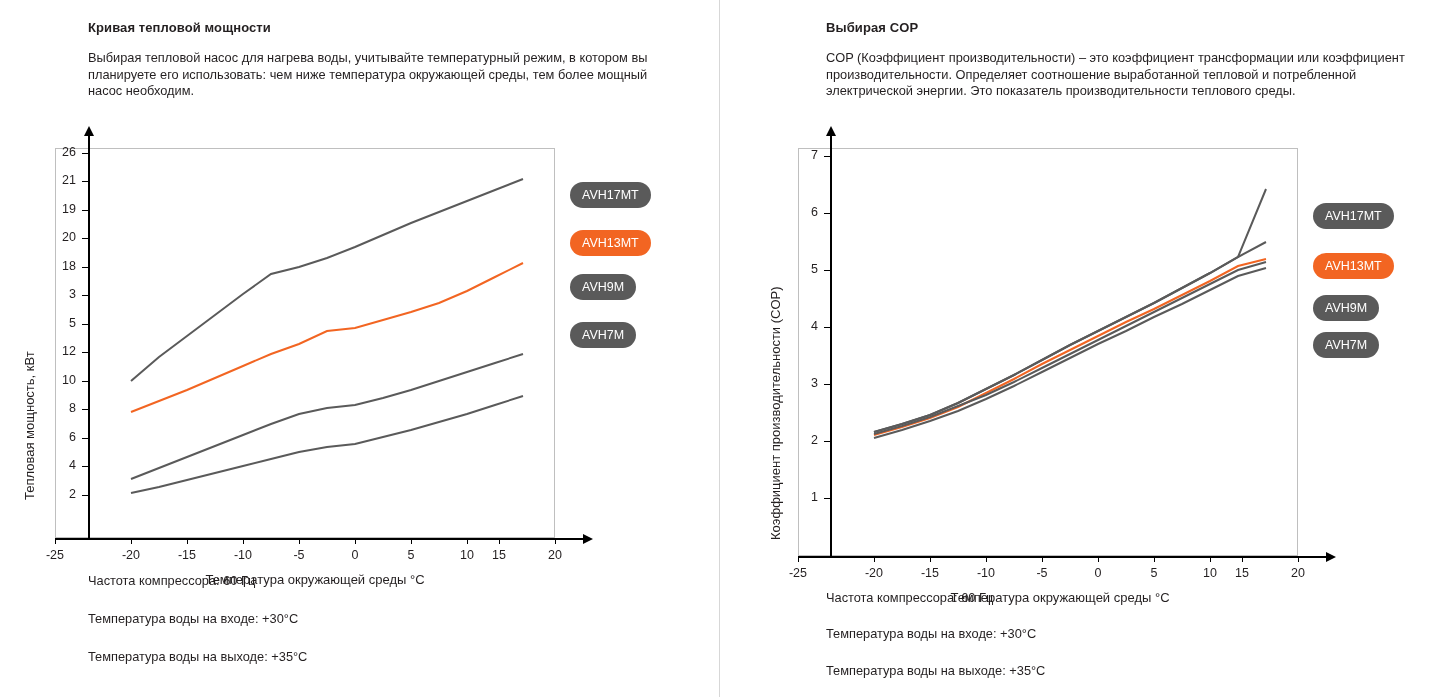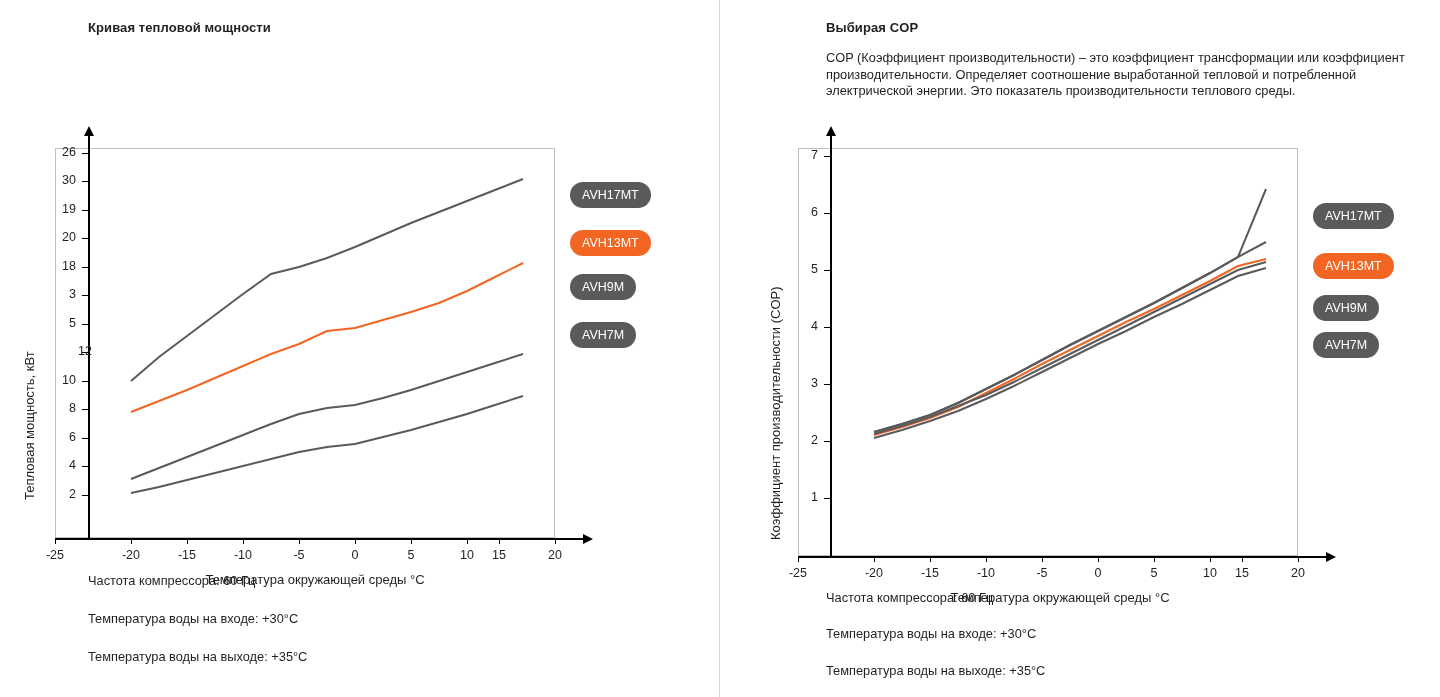"Выбирая тепловой насос для нагрева" div.panel-desc { html: none -> <div>Выбирая тепловой насос для нагрева воды, учитывайте температурный режим, в котором вы планируете его использовать: чем ниже температура окружающей среды, тем более мощный насос необходим.</div> }
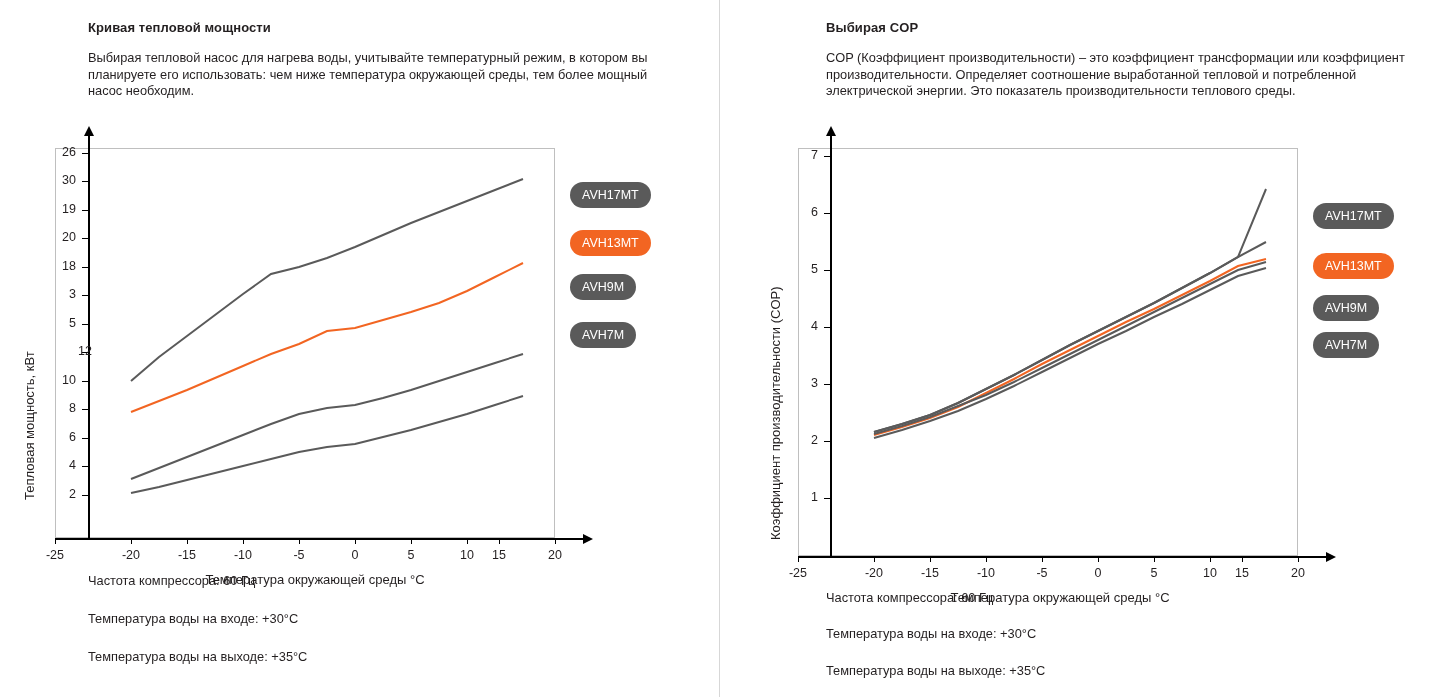"30" div.ytlabel { text: 30 -> 21 }
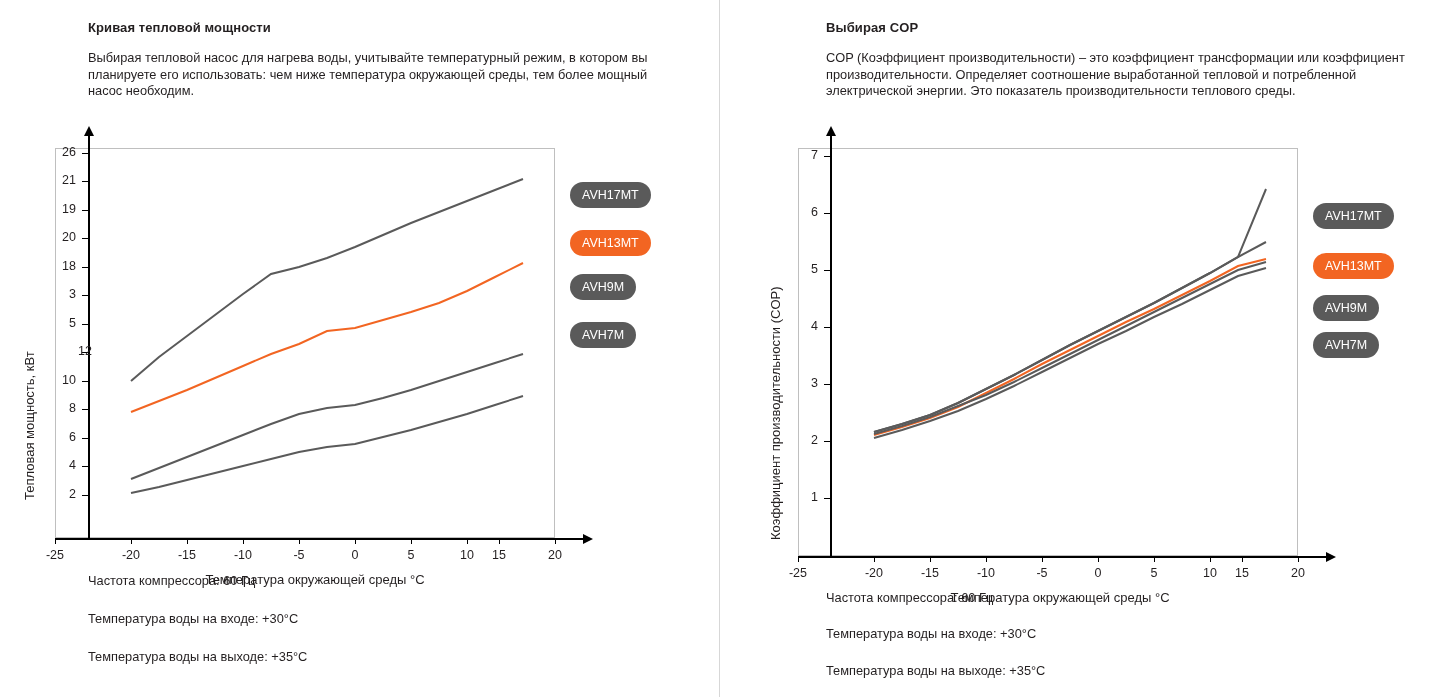"12" div.ytlabel { left: 46px -> 30px }
